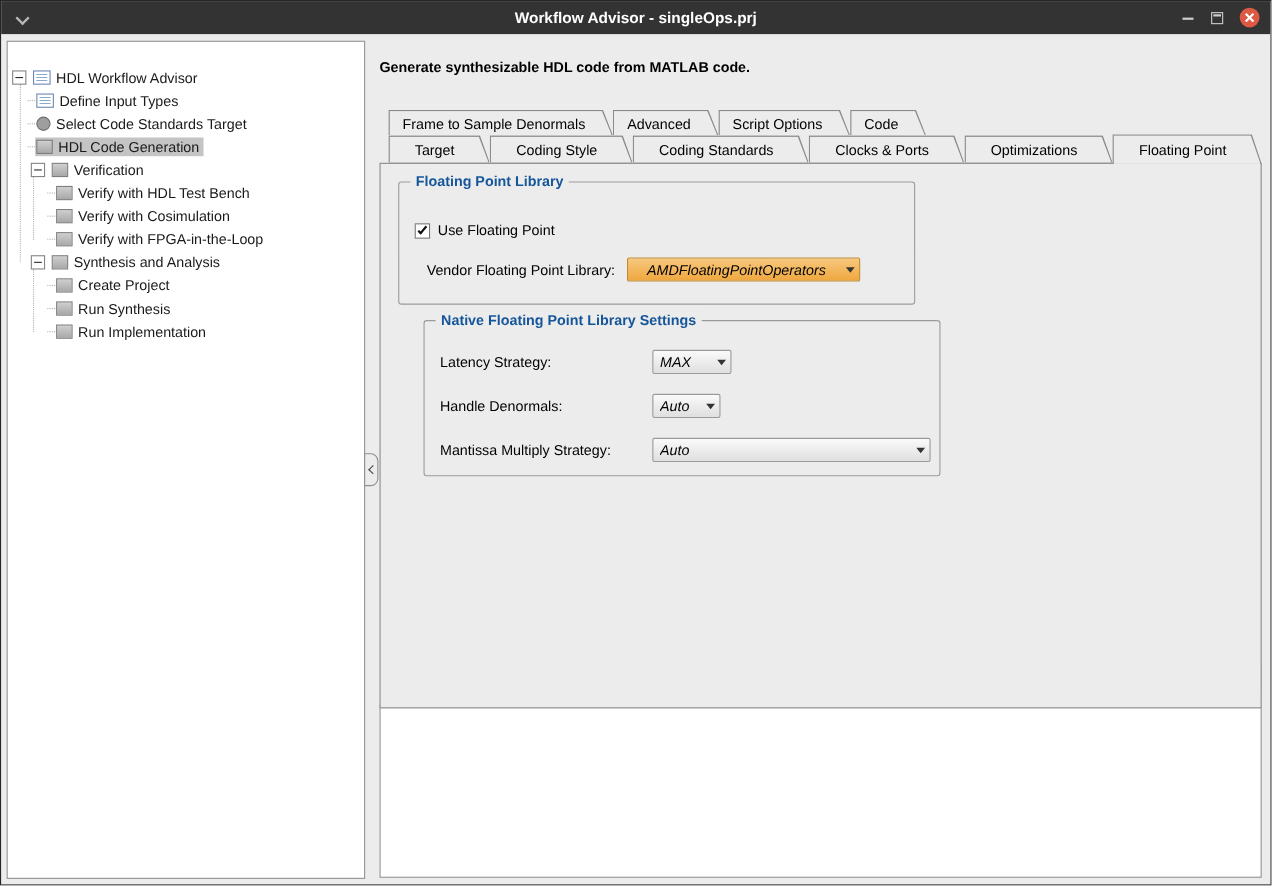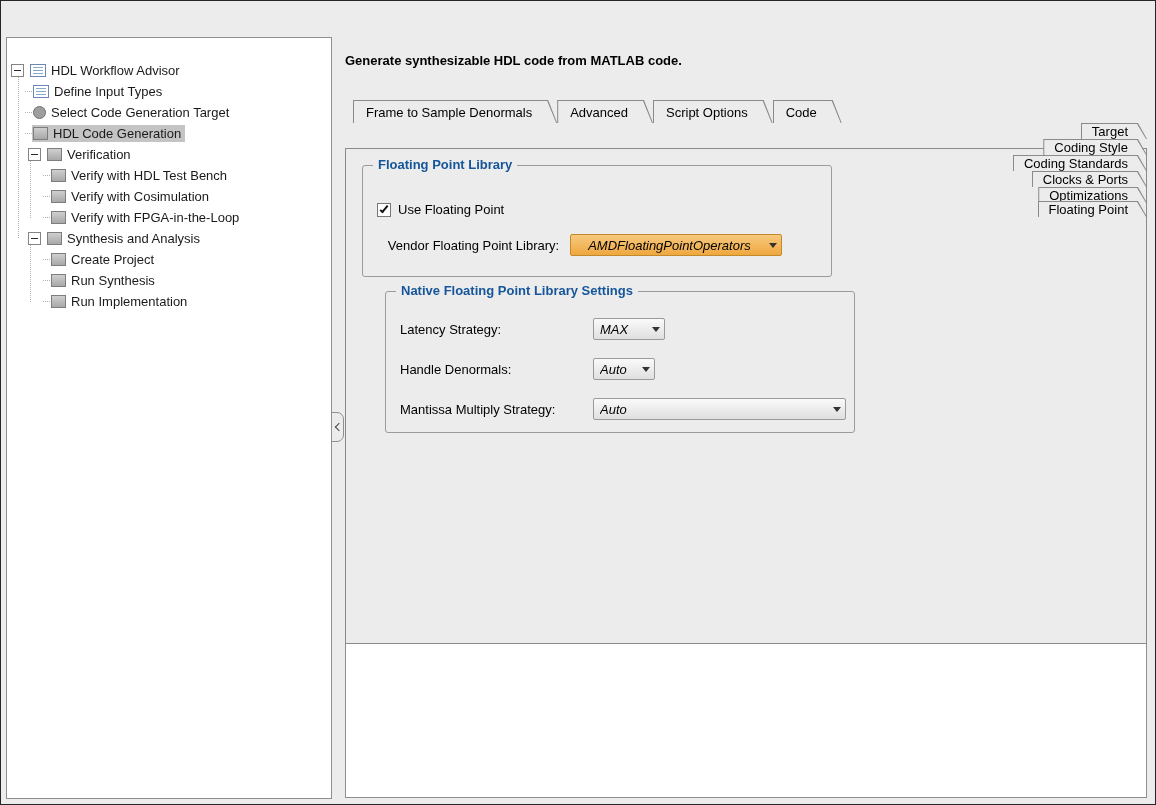"Workflow Advisor - singleOps.prj" div.titlebar { html: none -> <div> <span></span> <div>Workflow Advisor - singleOps.prj</div> <div> <span></span> <span></span> <span> <span></span> </span> </div> </div> }
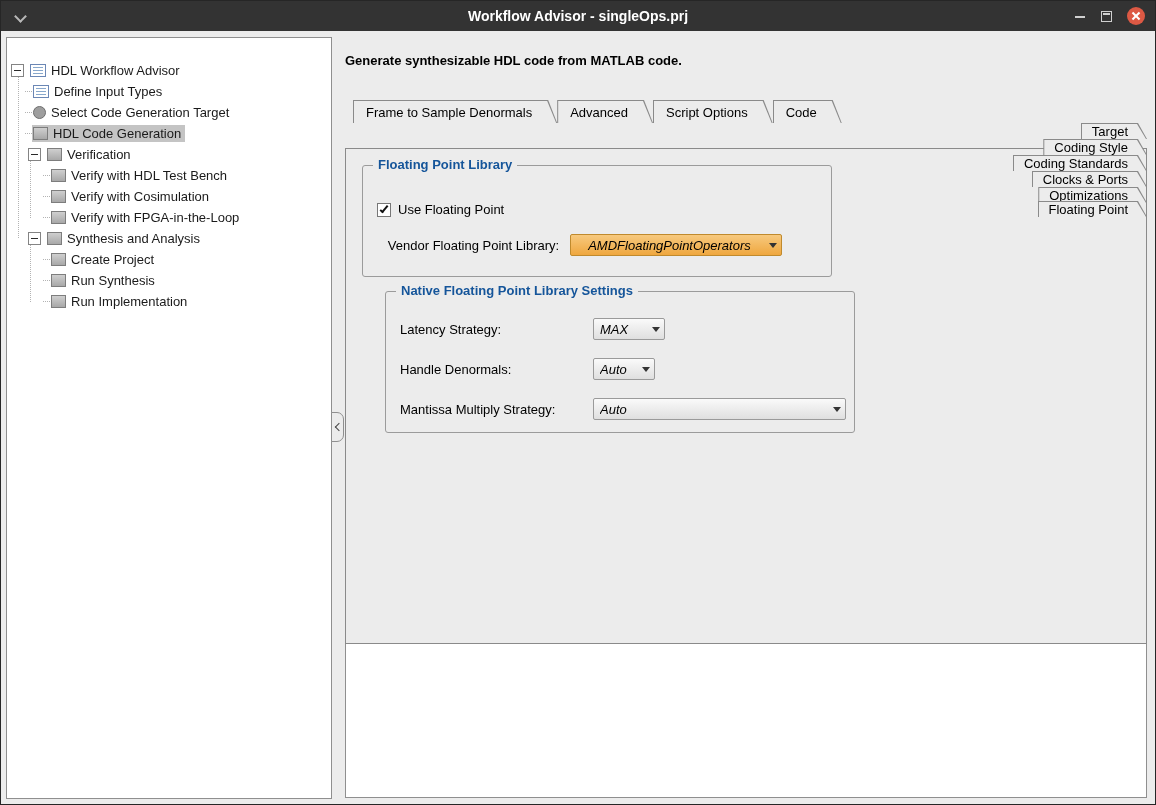"Select Code Generation Target" span.tlabel { text: Generation -> Standards }
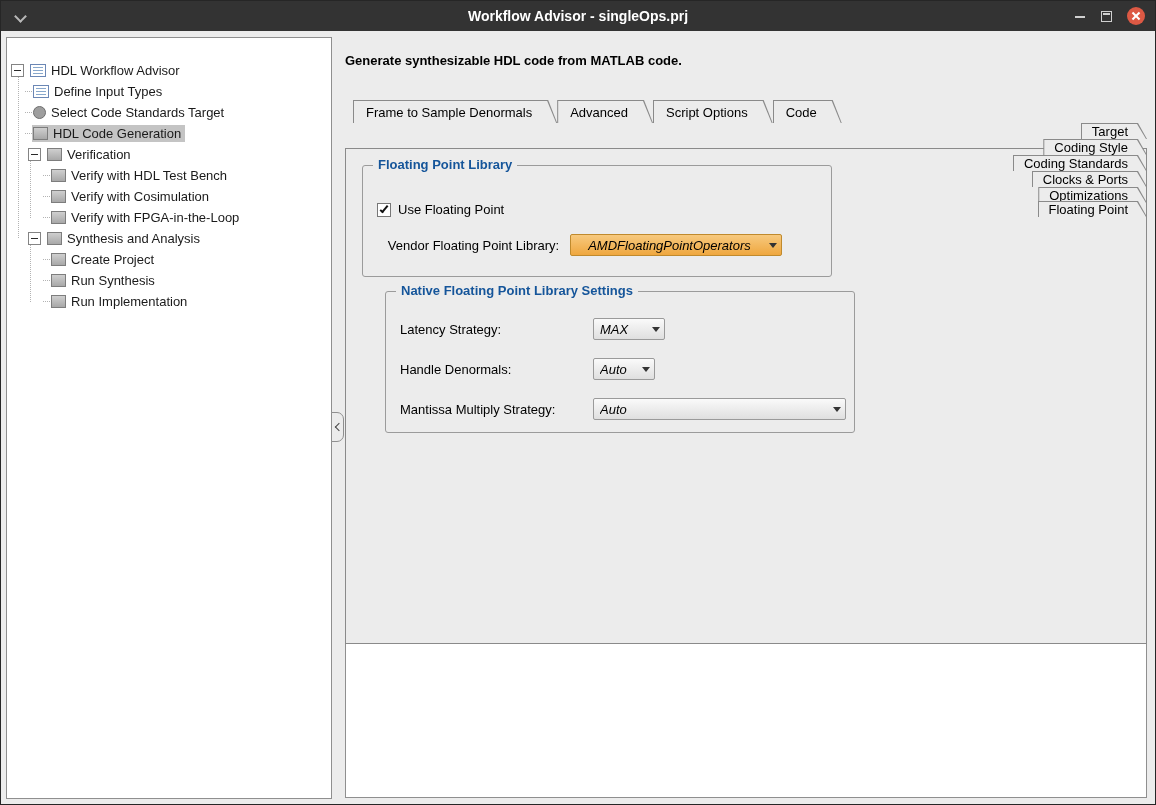"Target" .tabs-row2 { flex-direction: column -> none }
